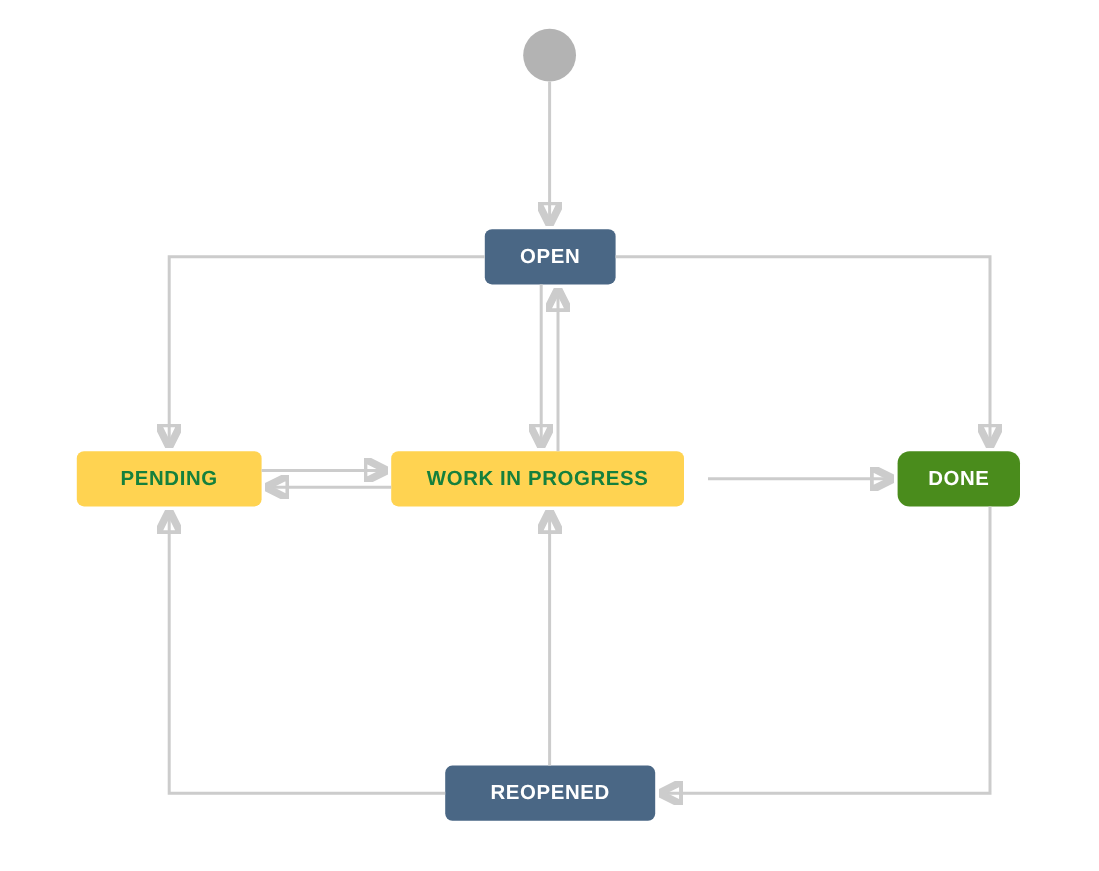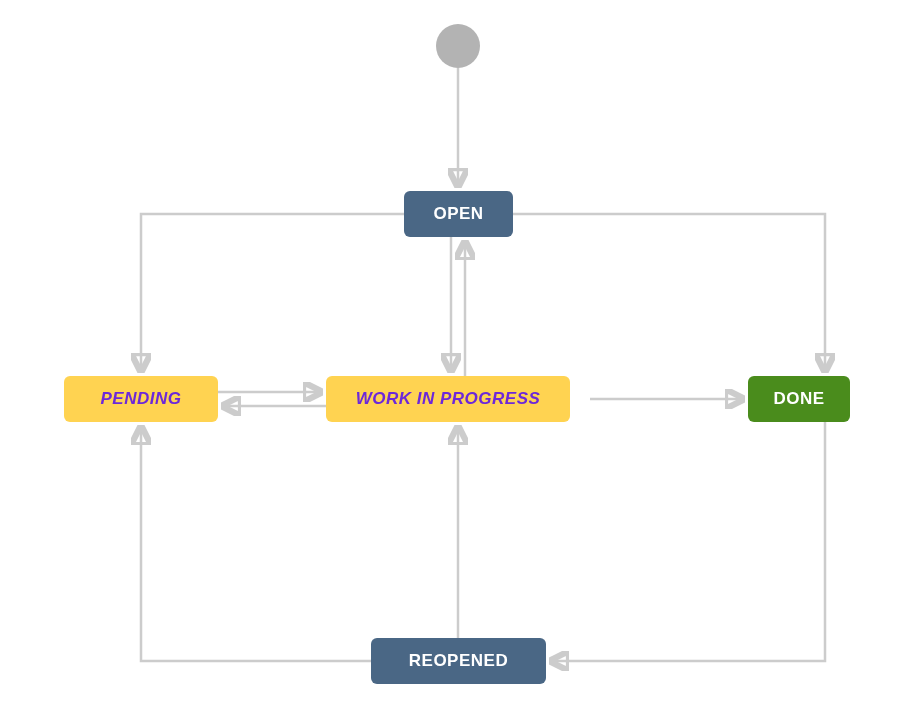"PENDING" .node.yellow { color: #6d28d9 -> #15803d; font-style: italic -> none }
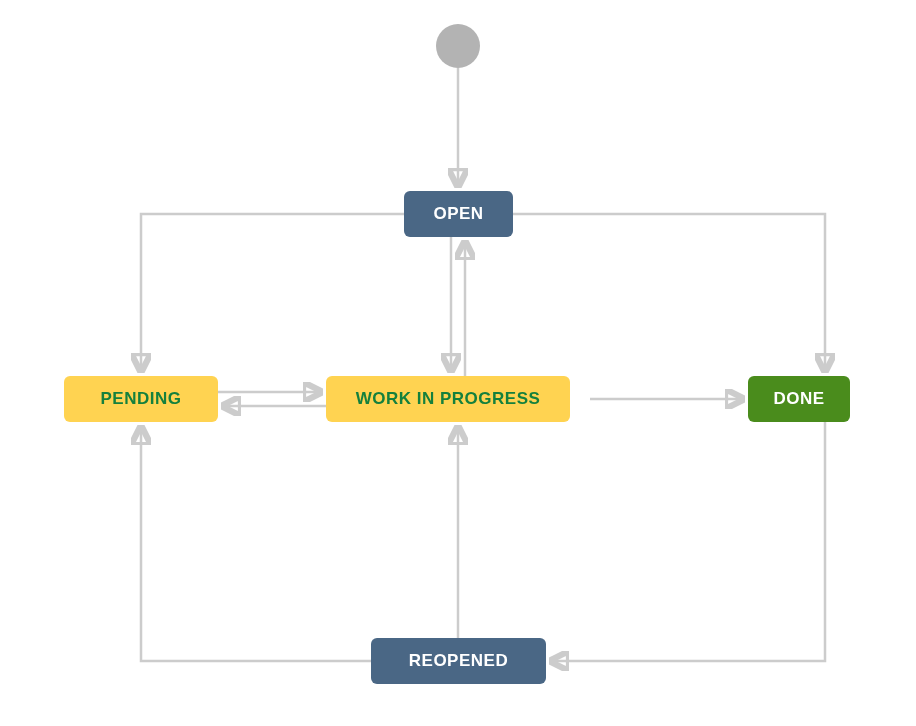"DONE" div.node { border-radius: none -> 10px }
